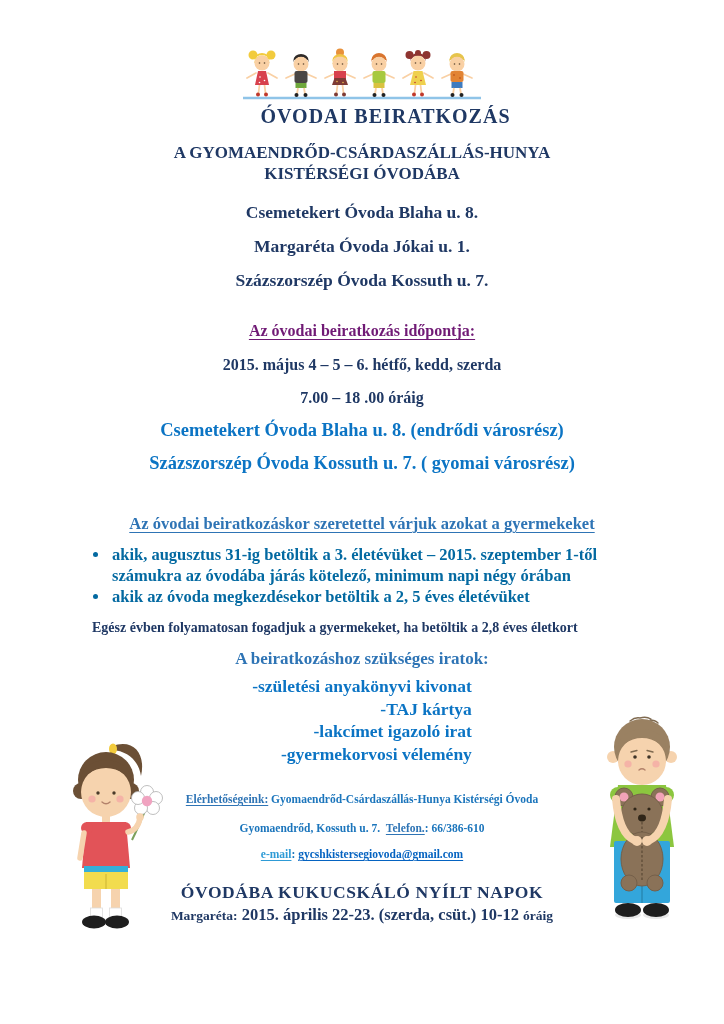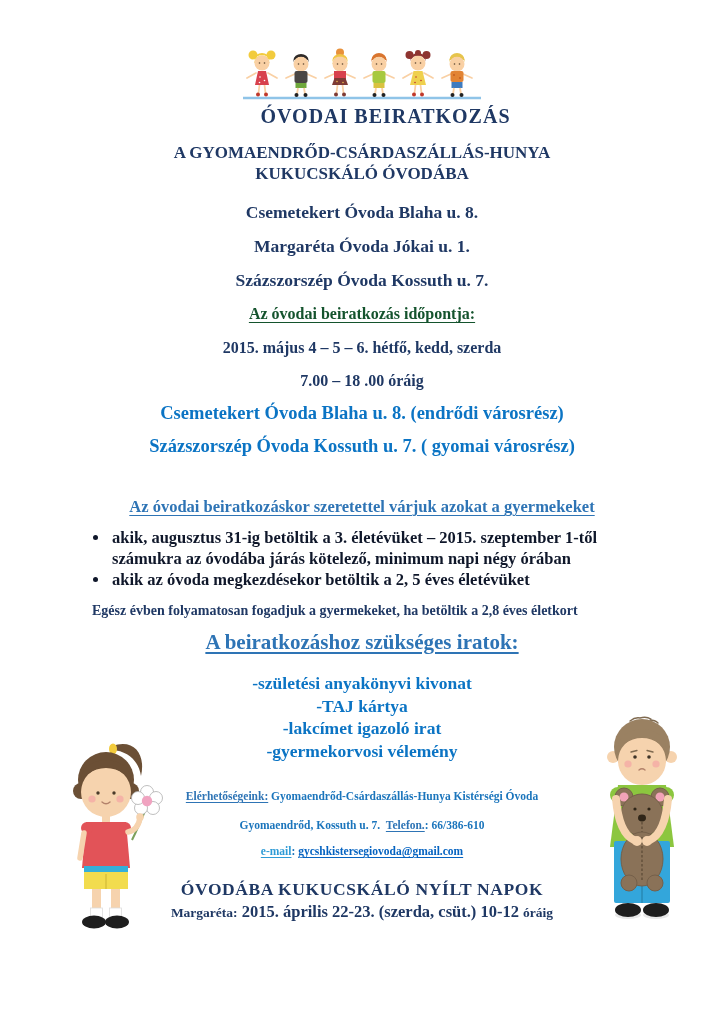"KUKUCSKÁLÓ ÓVODÁBA" p { text: KUKUCSKÁLÓ -> KISTÉRSÉGI }
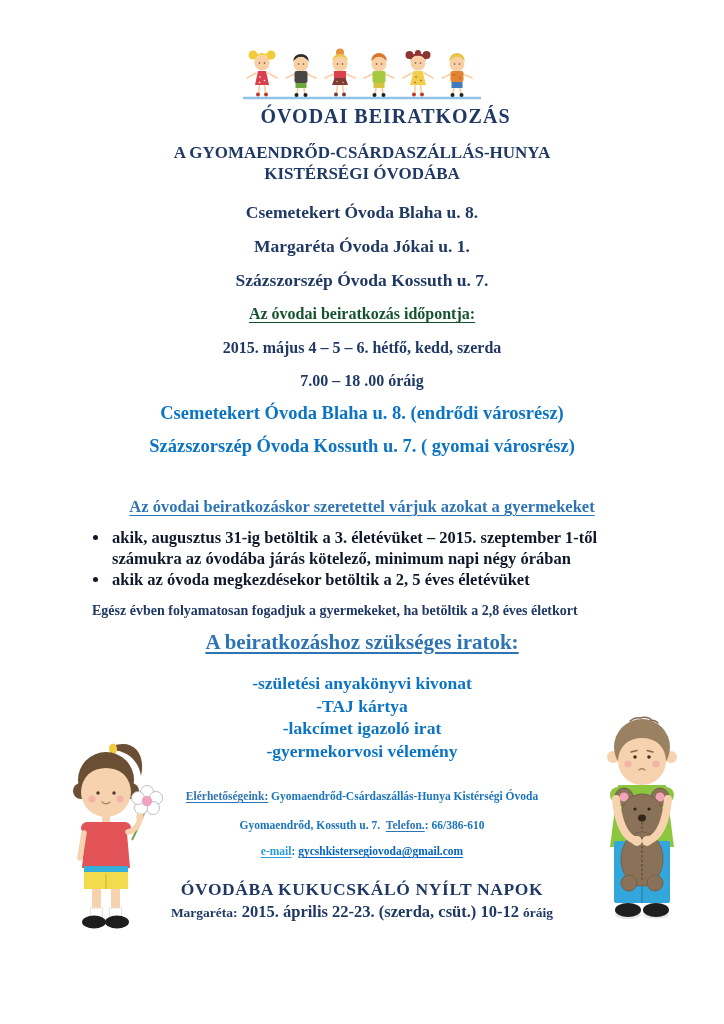"Az óvodai beiratkozás időpontja:" .sec-heading { color: #14532d -> #701a75; margin-top: 15px -> 32px }
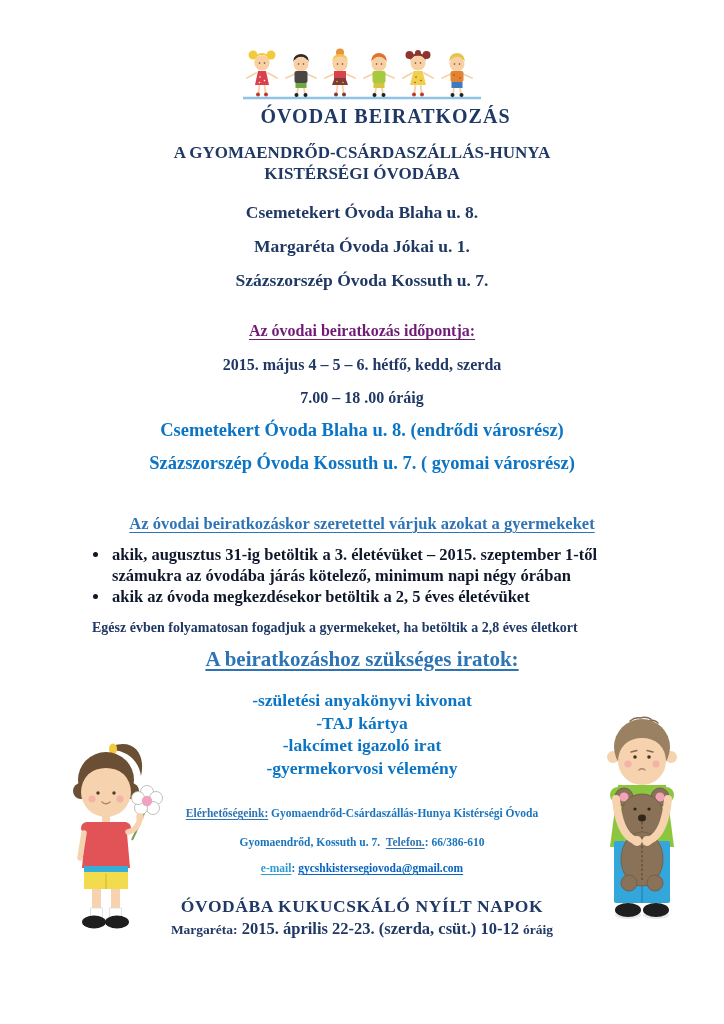"akik, augusztus 31-ig betöltik a" .bullet-list { color: #0f172a -> #0369a1 }
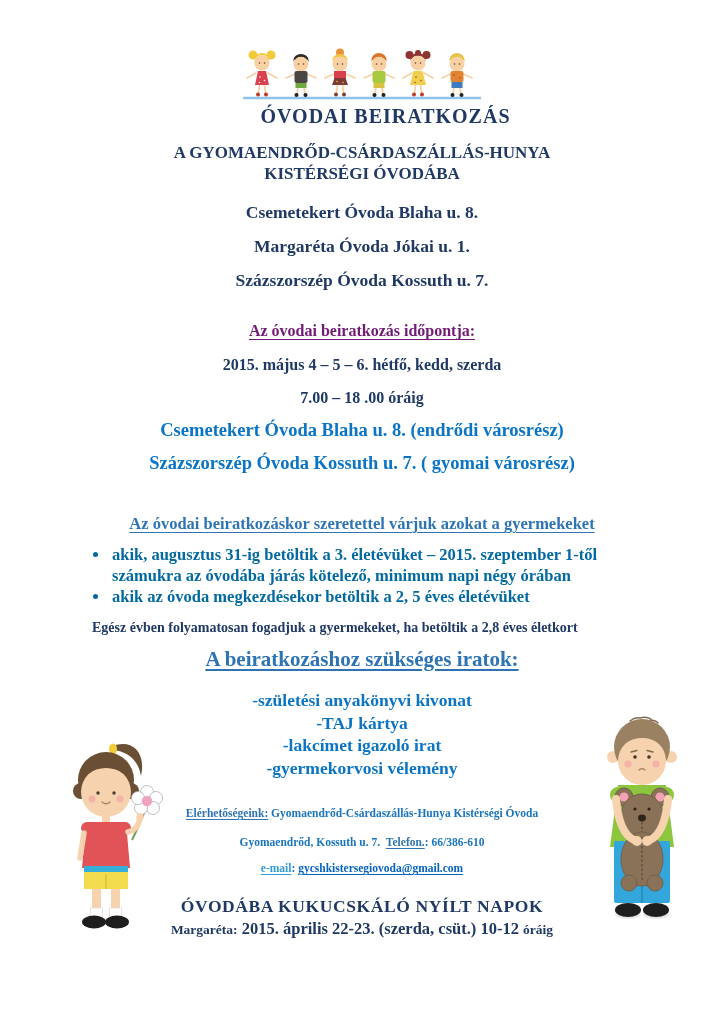"A beiratkozáshoz szükséges iratok:" .docs-heading { font-size: 21px -> 17px; text-decoration: underline -> none }
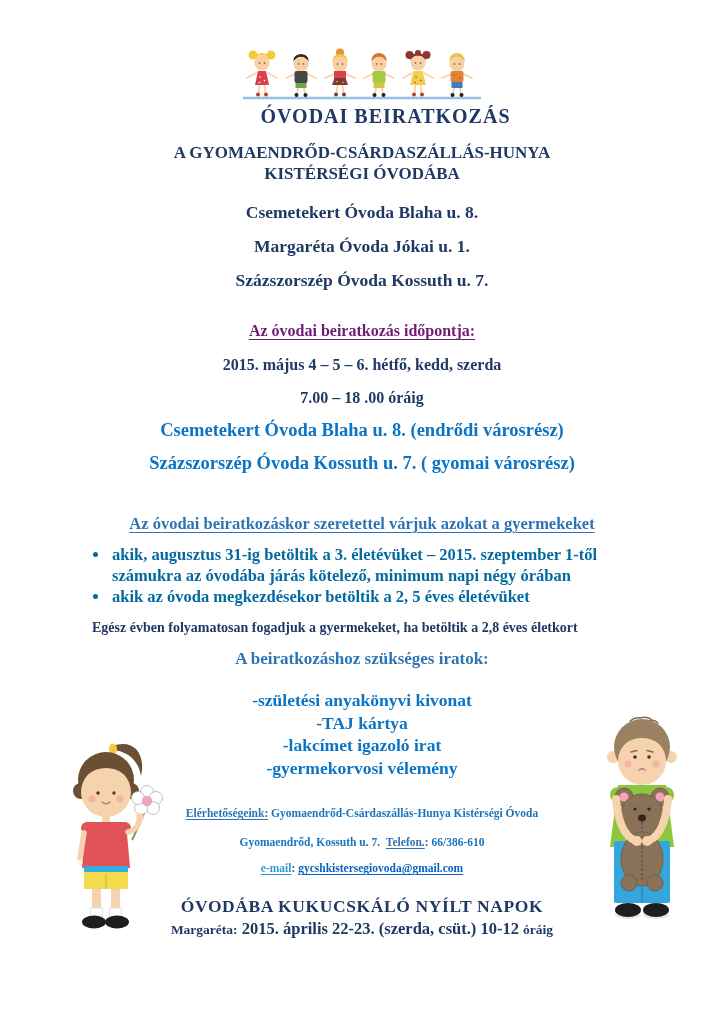"-születési anyakönyvi kivonat" .docs-list { margin-top: 20px -> 6px; text-align: center -> right }
